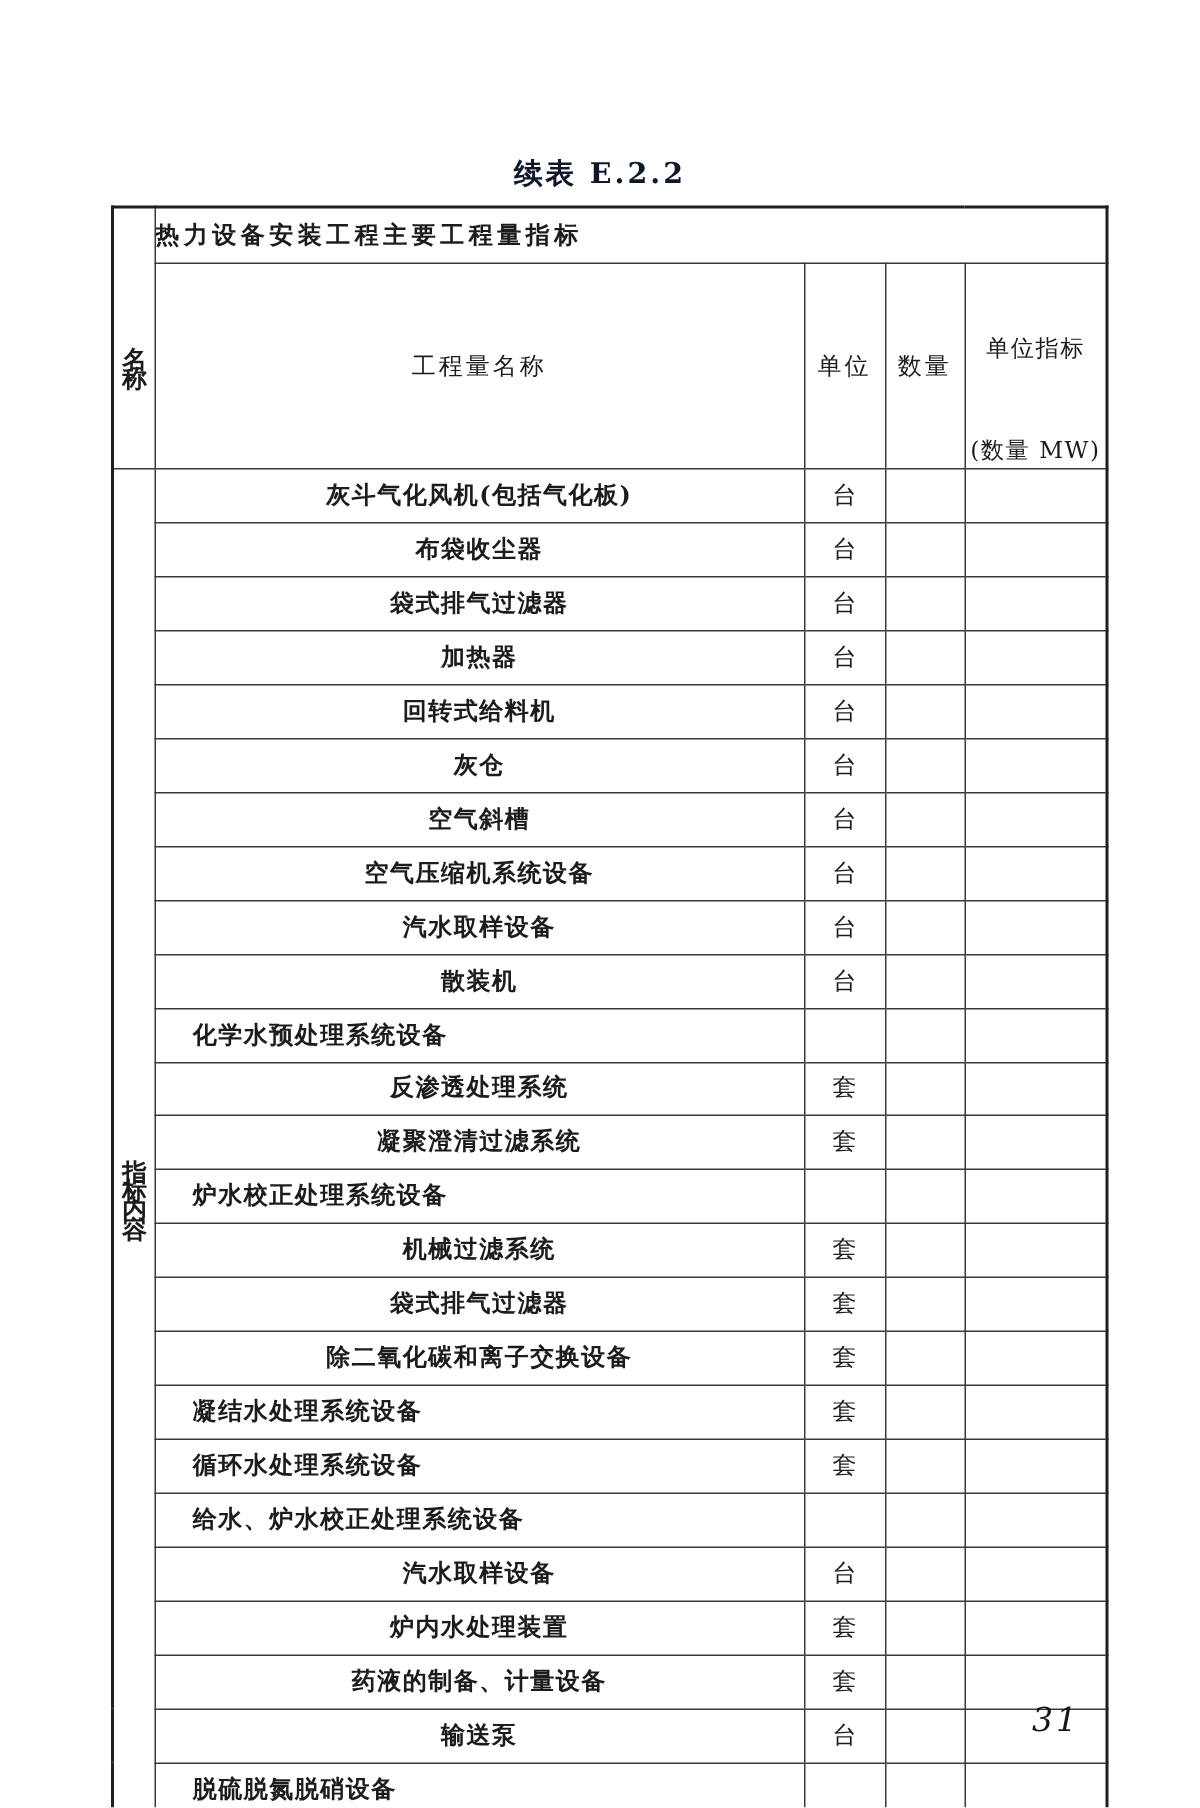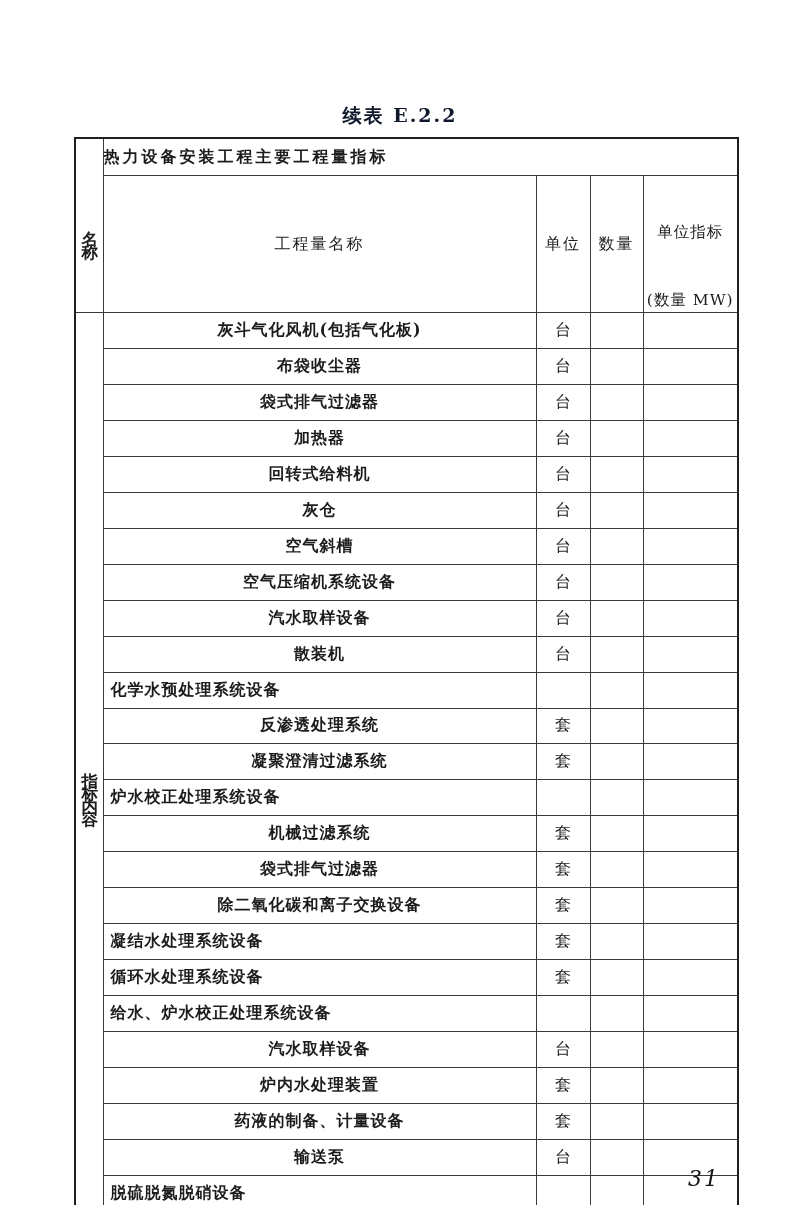"化学水预处理系统设备" td.cell-name.section { padding-left: 7px -> 25px }
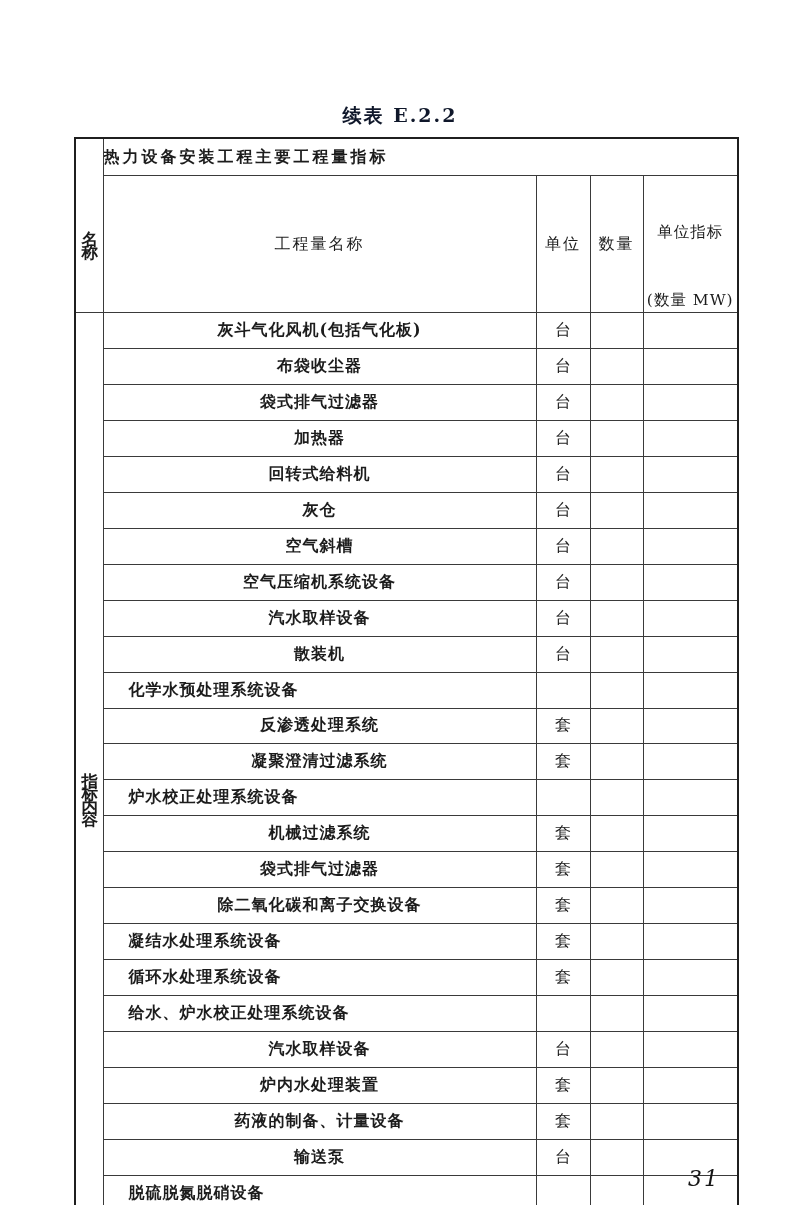"31" .page-number { top: 1166px -> 1135px }
